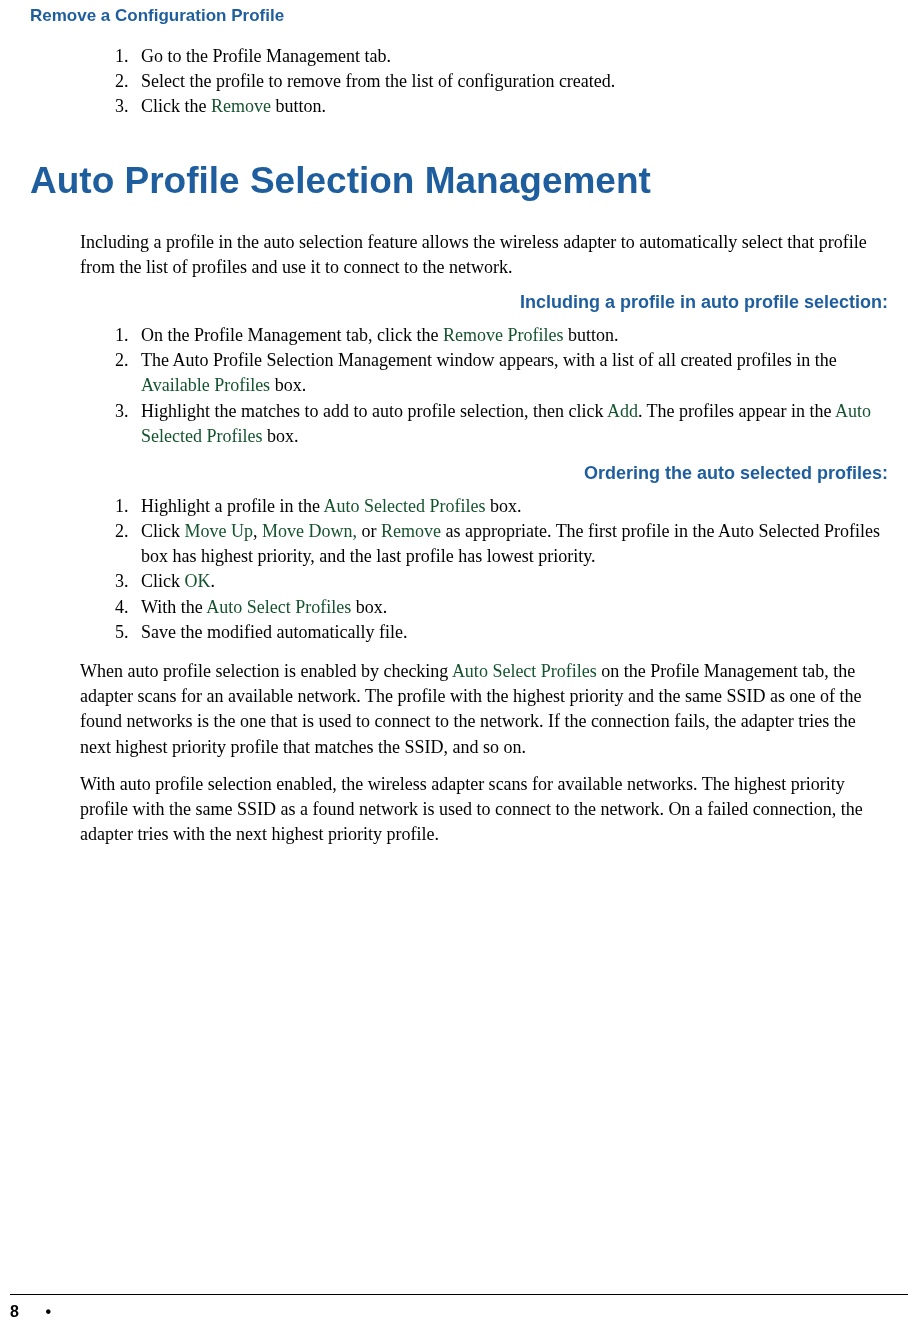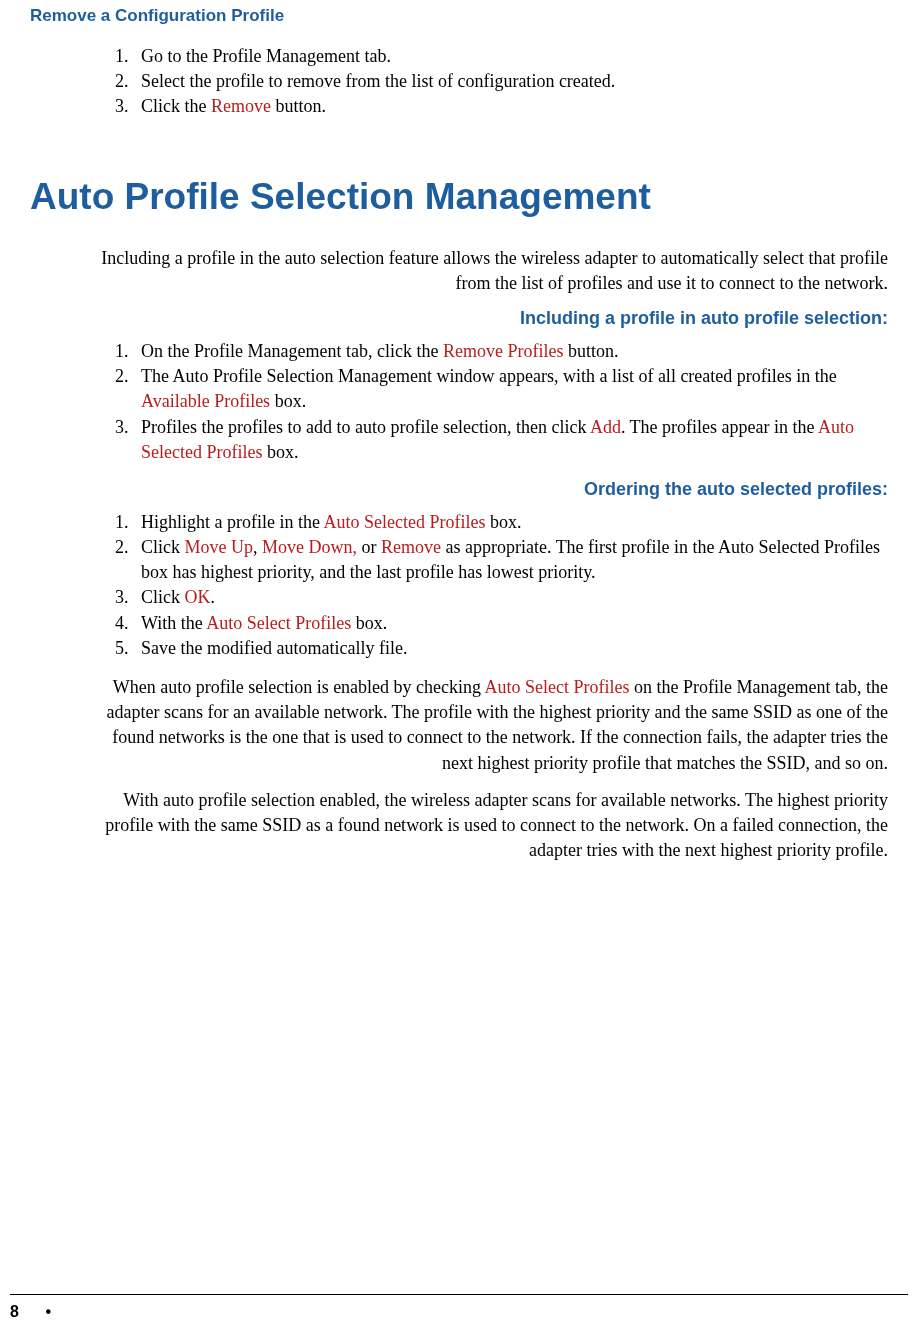"Remove" .blue-serif { color: #b91c1c -> #14532d }
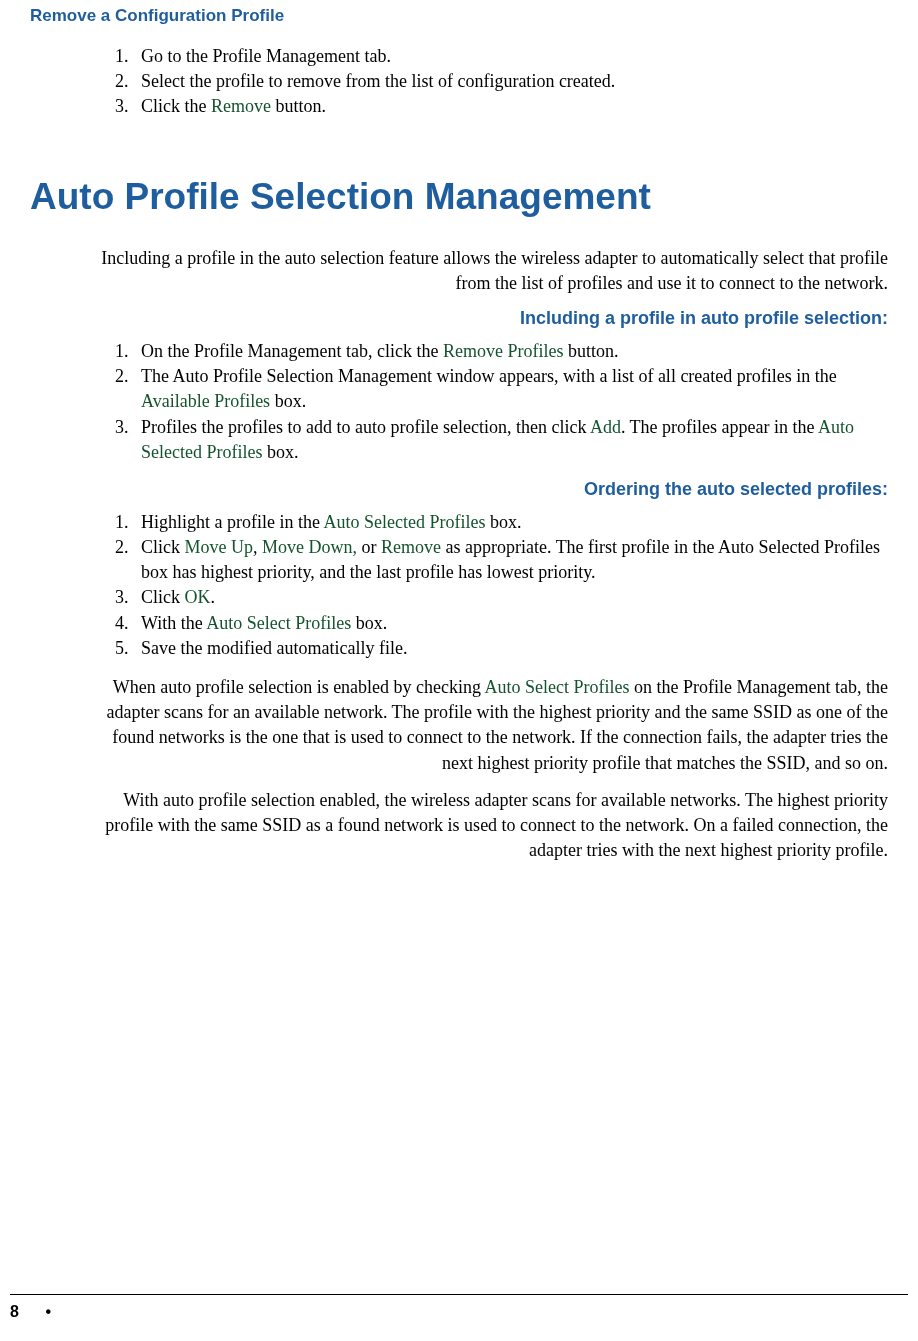"Auto Profile Selection Management" .h-main { margin-top: 56px -> 40px }
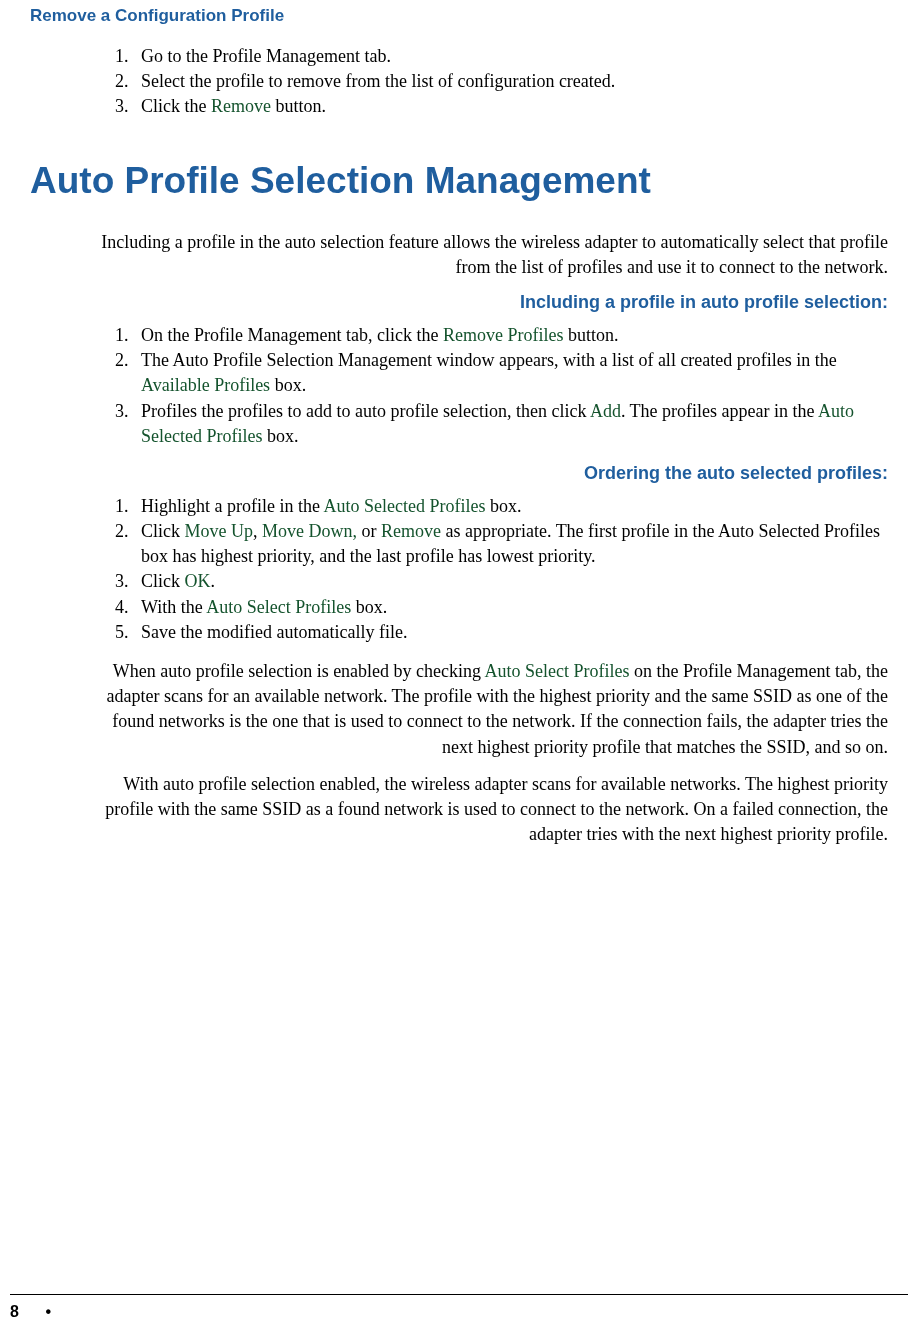"Including a profile in the" .para { text-align: right -> none }
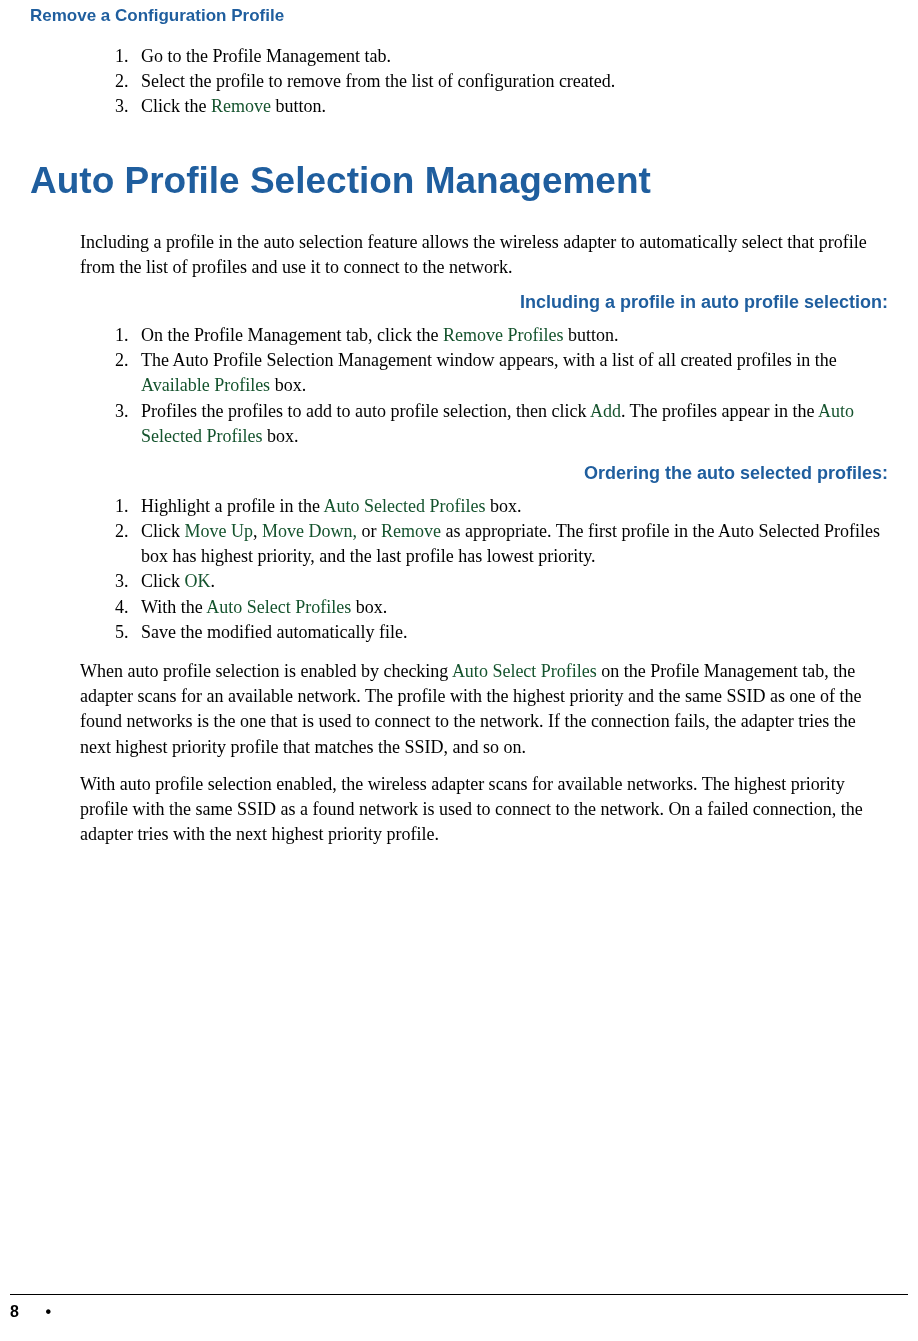"Profiles the profiles to add" span { text: Profiles the profiles -> Highlight the matches }
